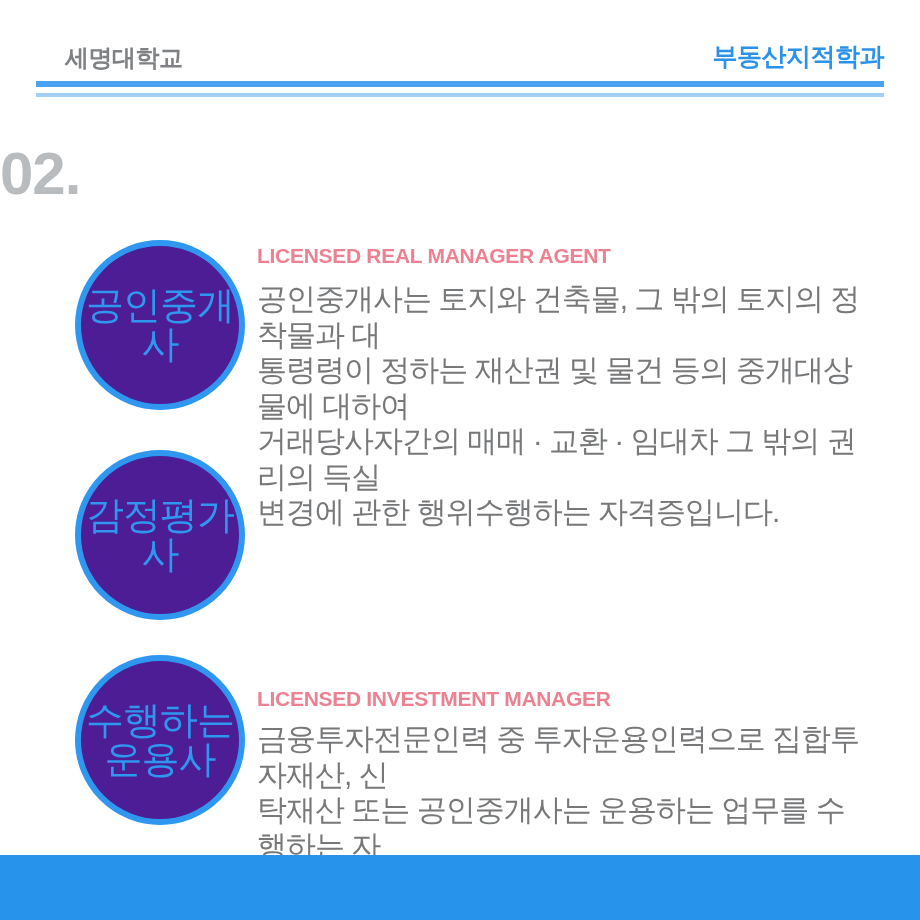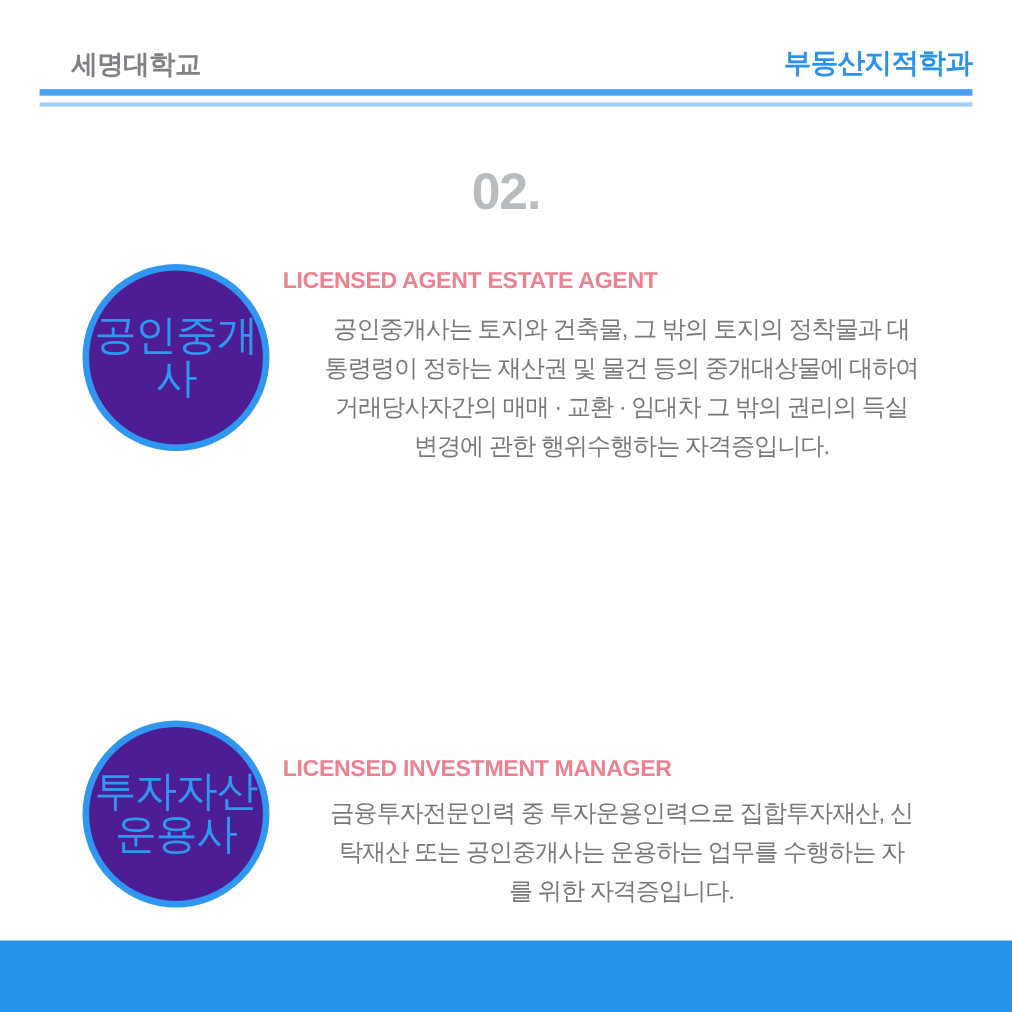"02." .title { flex-direction: none -> column; font-size: 47px -> 60px }
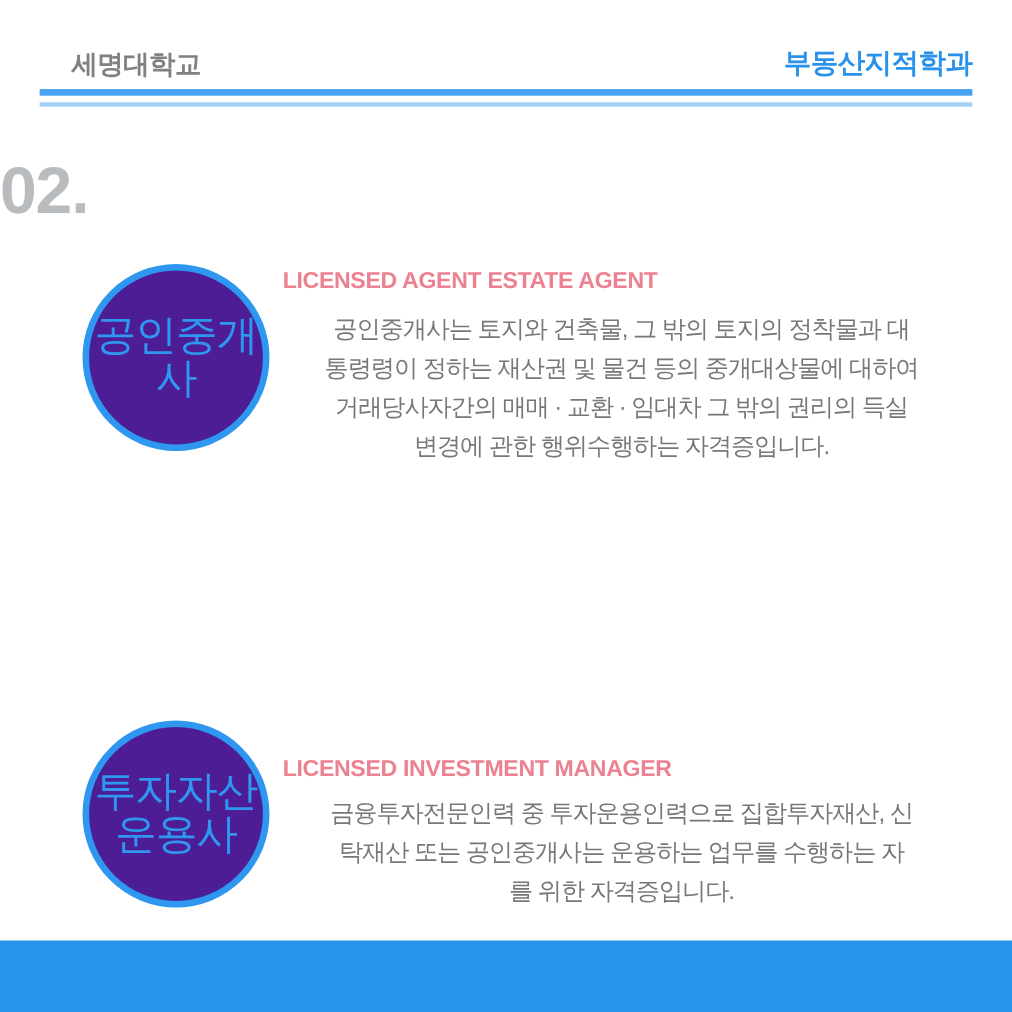"LICENSED AGENT ESTATE AGENT" div.sec-heading { text: AGENT ESTATE -> REAL MANAGER }
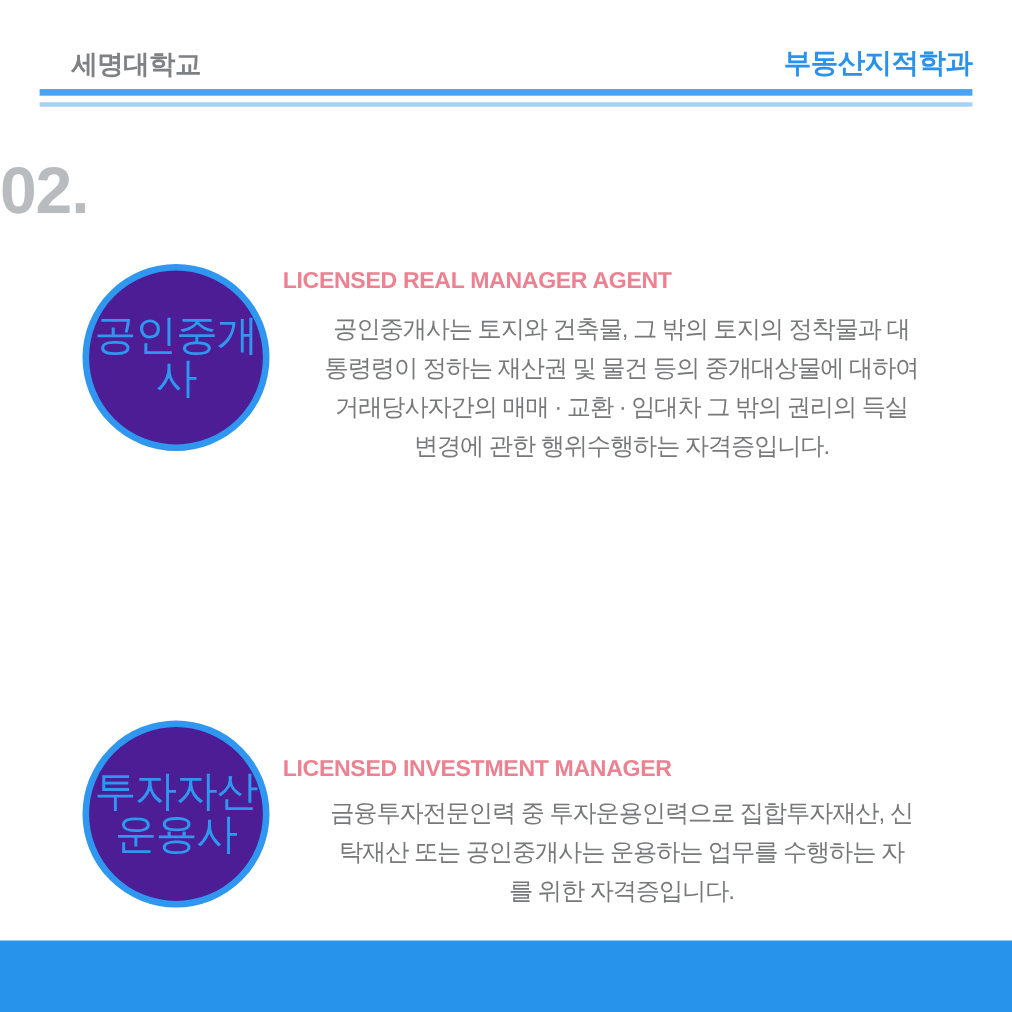"공인중개사는 토지와 건축물, 그 밖의" .sec-body { font-size: 22px -> 30px; text-align: center -> none }
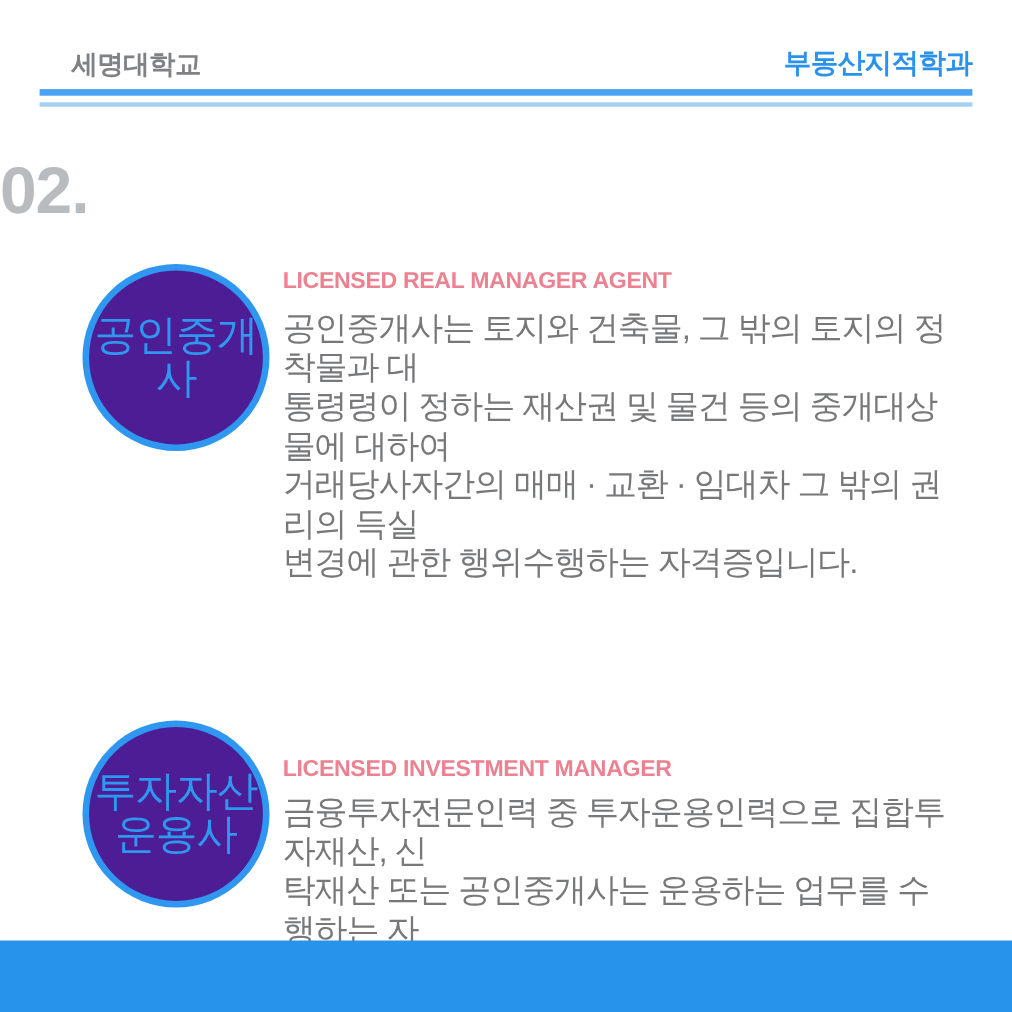"감정평가사" div.circle { html: none -> <div>감정평가사</div> }
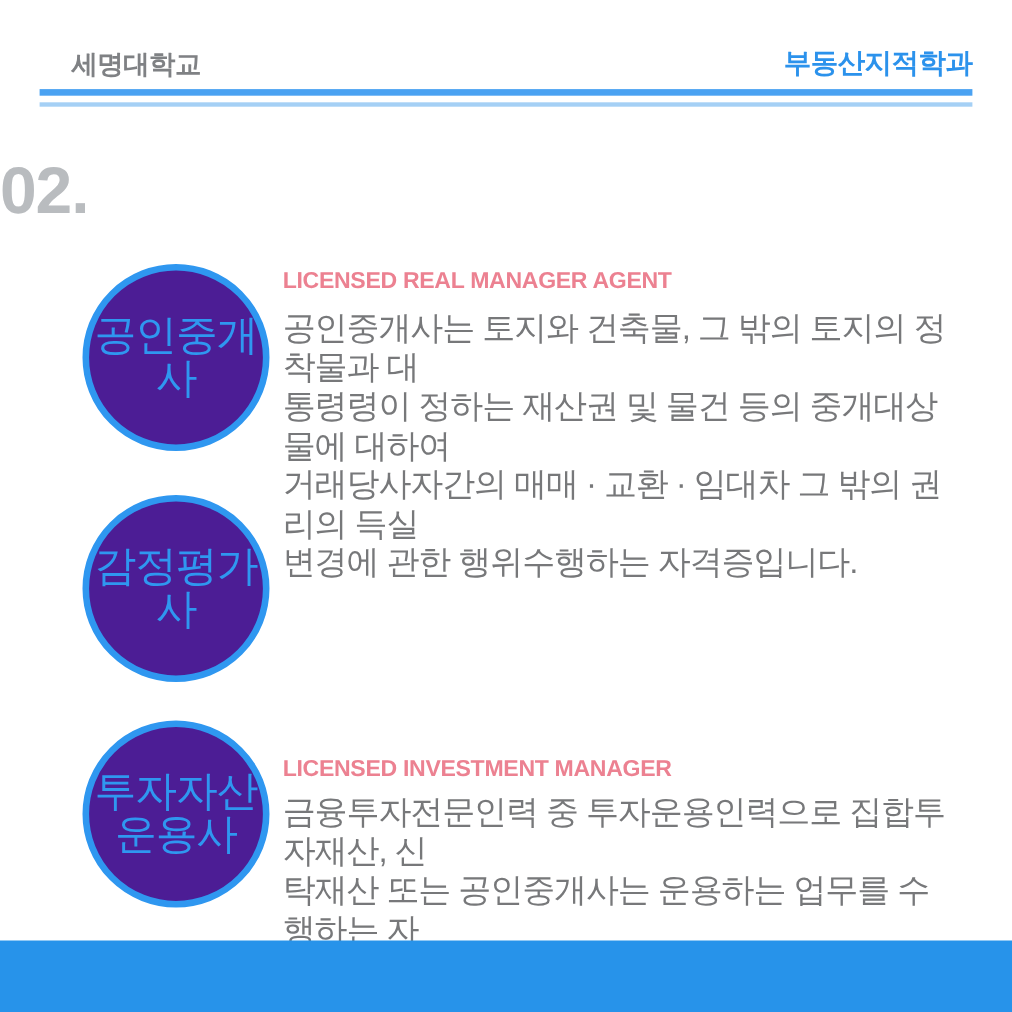"투자자산" div.circle { text: 투자자산 -> 수행하는 }
